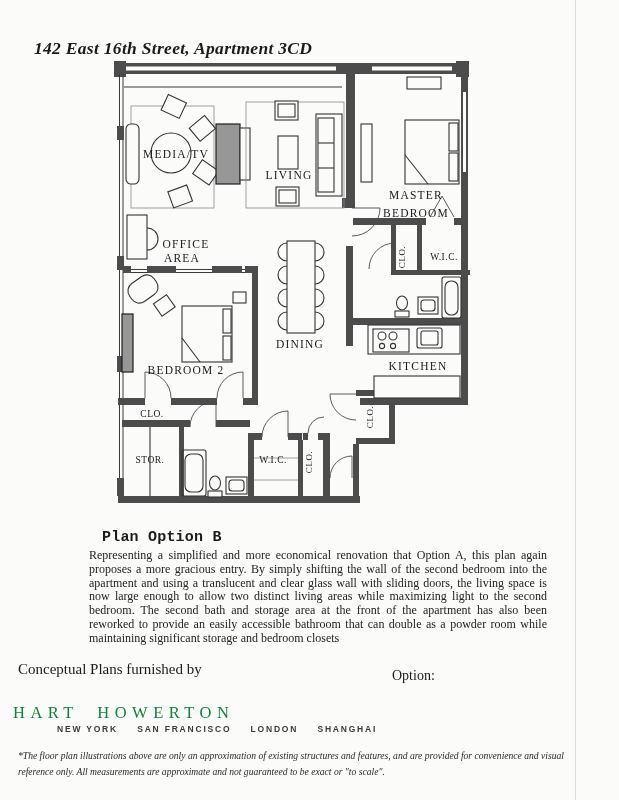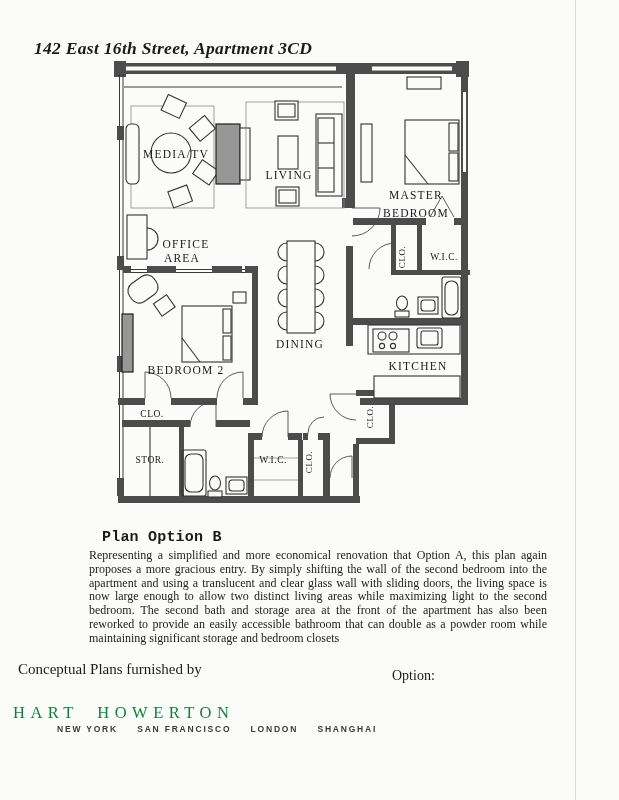"*The floor plan illustrations above" div.disclaimer { html: none -> <div>*The floor plan illustrations above are only an approximation of existing structures and features, and are provided for convenience and visual reference only. All measurements are approximate and not guaranteed to be exact or "to scale".</div> }
